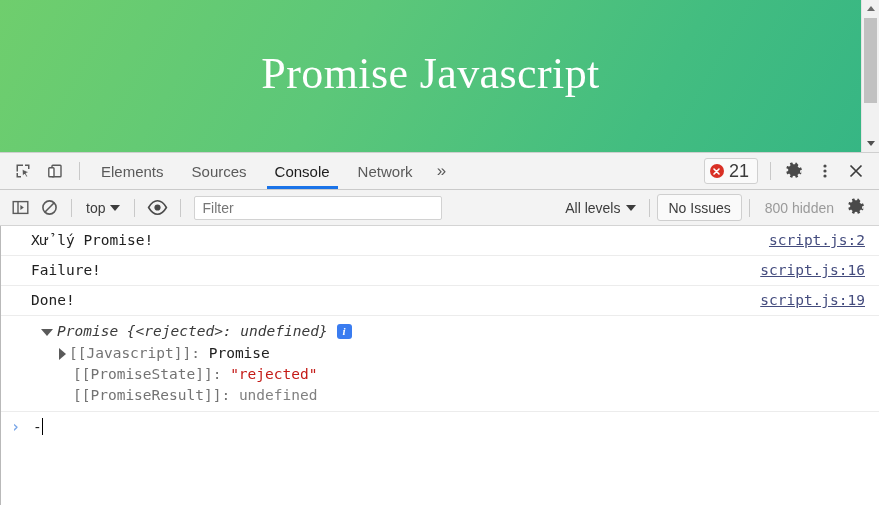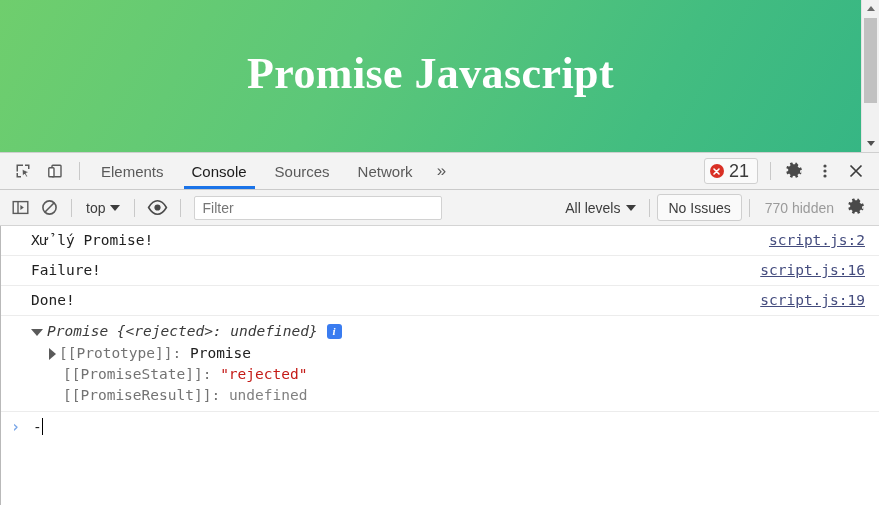"Promise Javascript" .page-title { font-weight: bold -> normal }
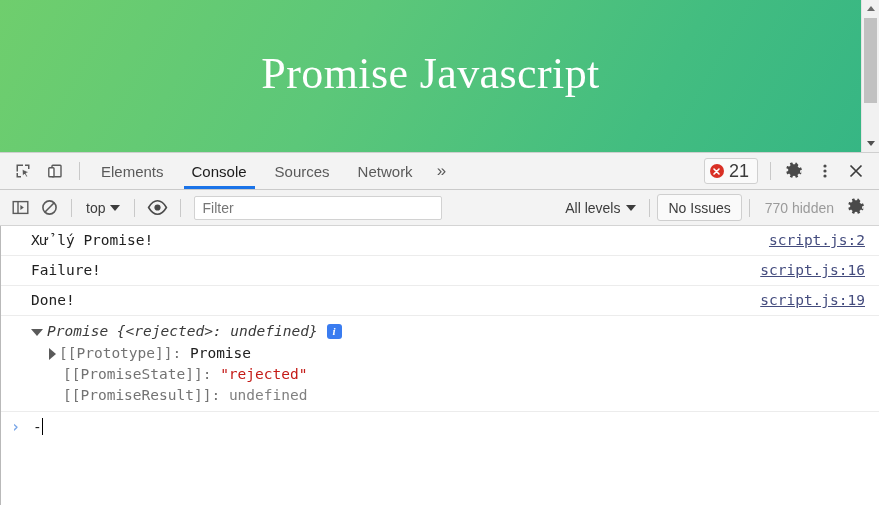"Console" div.tab { order: before "Sources" -> after "Sources" }
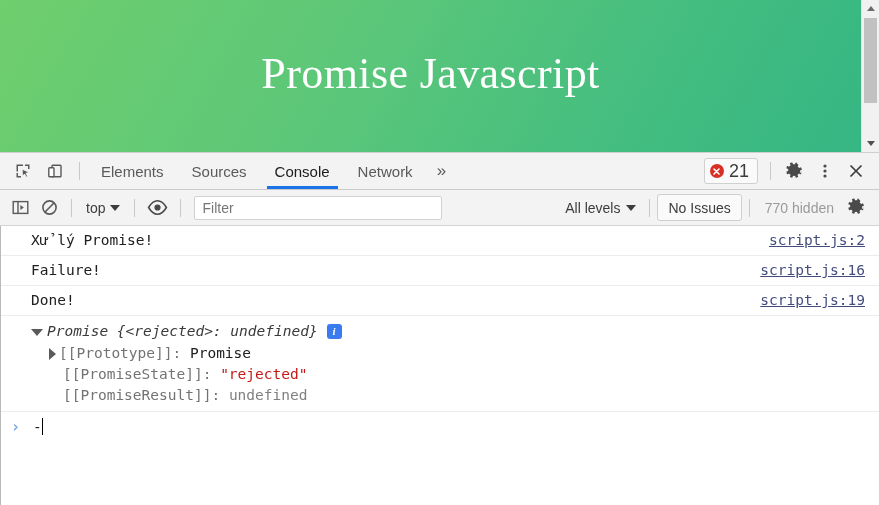"770 hidden" div.hidden-count { text: 770 -> 800 }
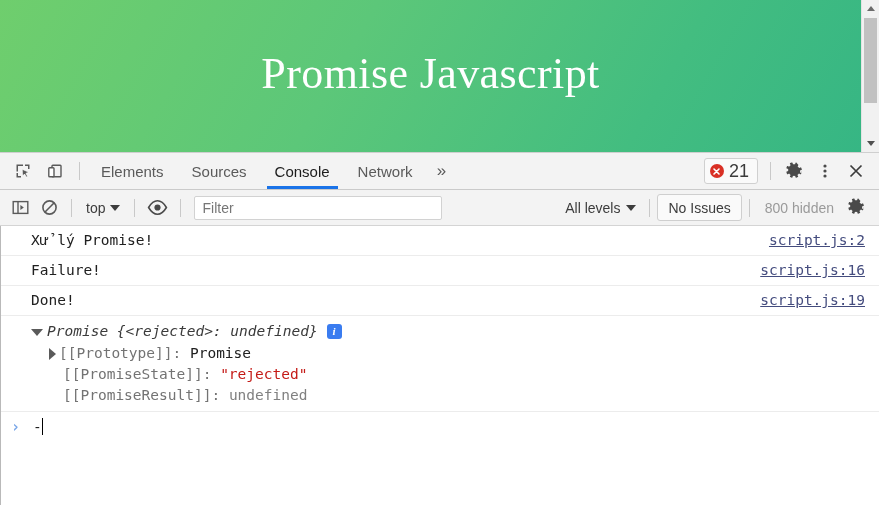"Promise {<rejected>: undefined}" .msg-row.obj { padding-left: 30px -> 40px }
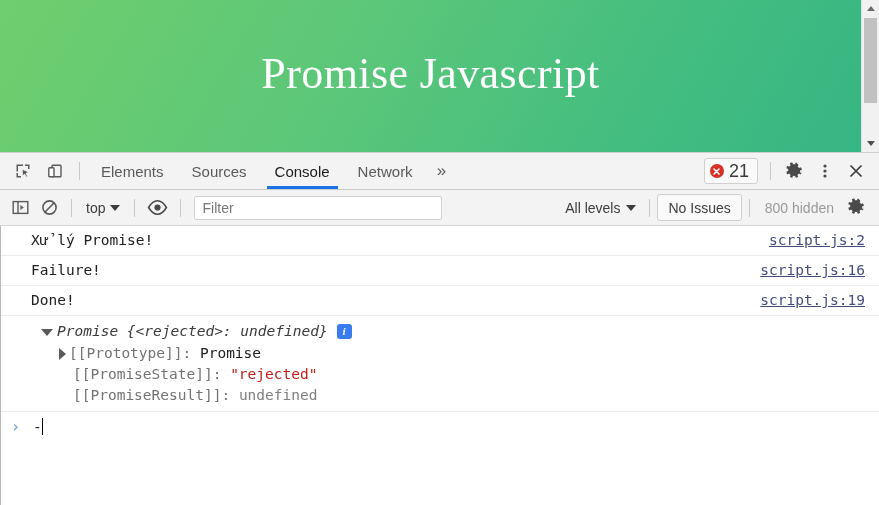"[[Prototype]]:" span.prop-key { text: Prototype -> Javascript }
